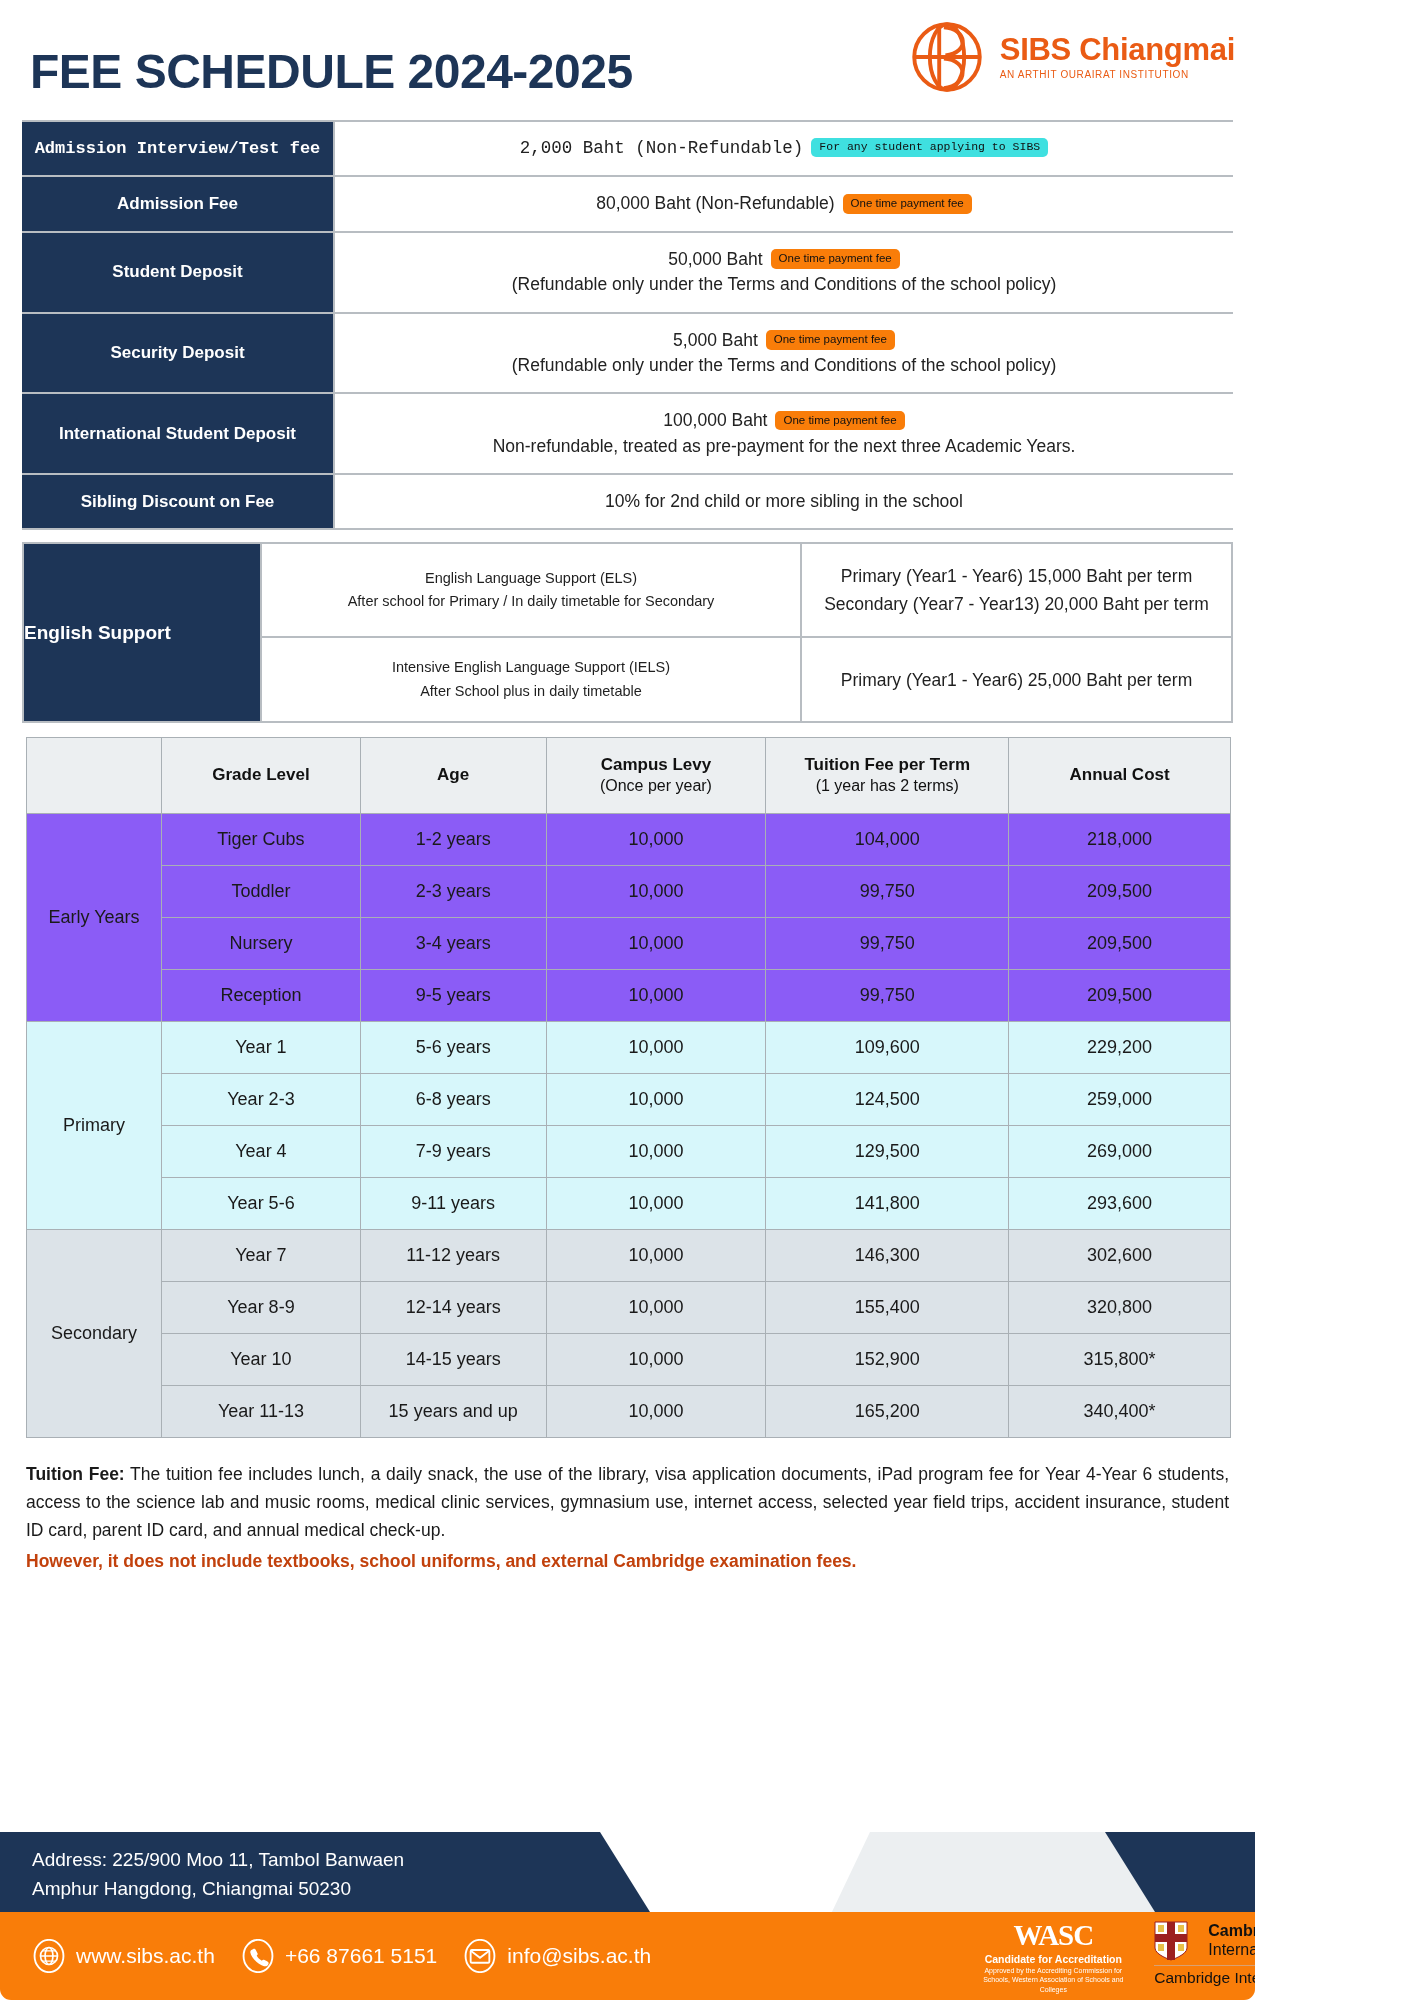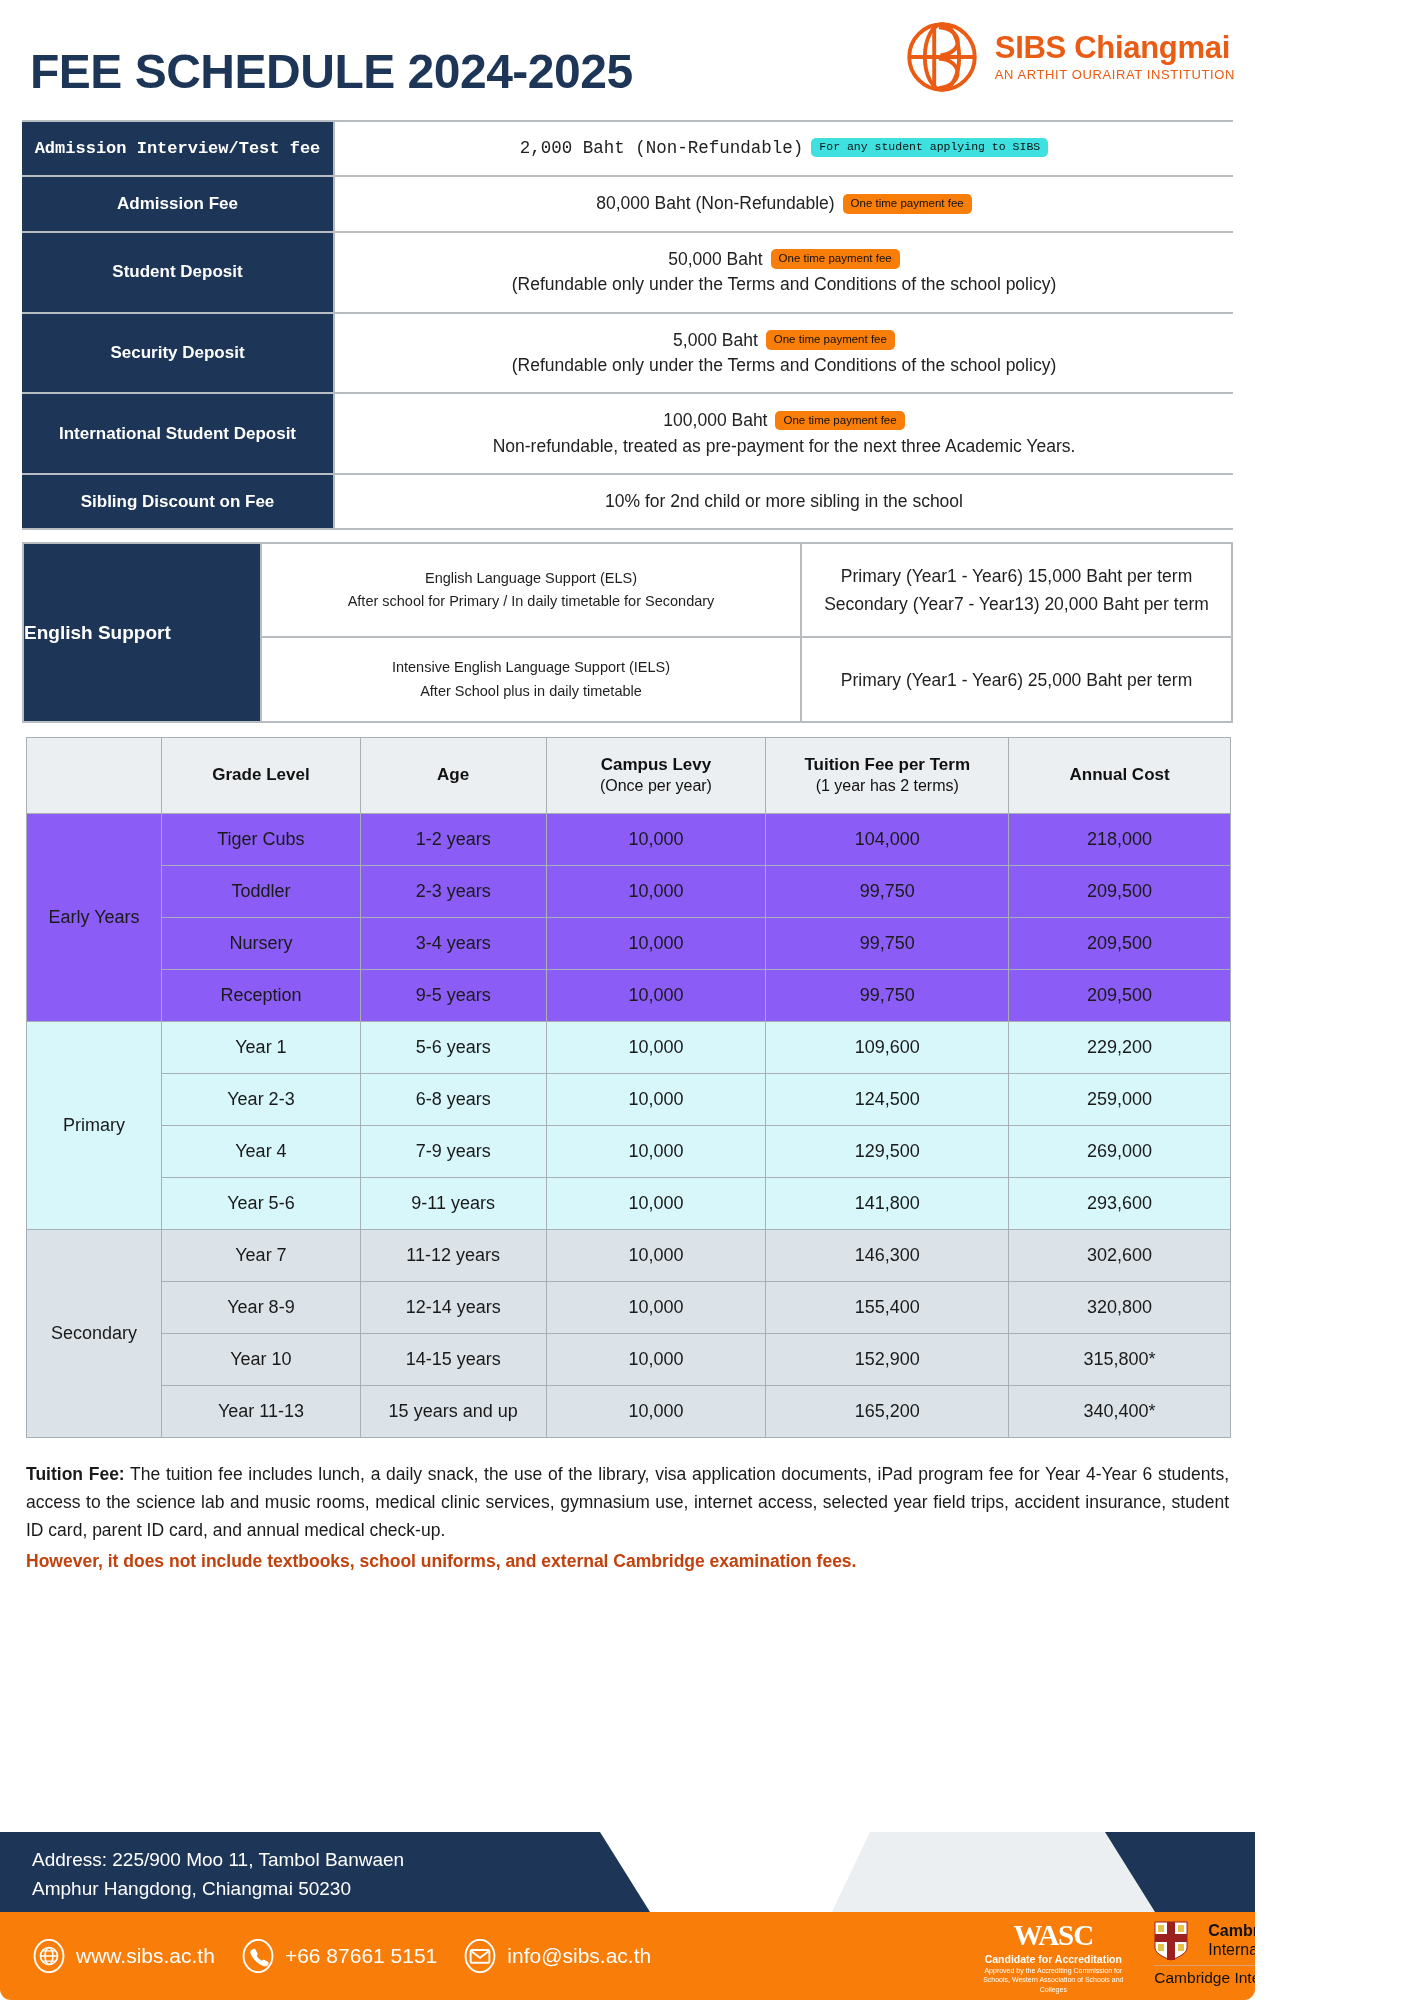"AN ARTHIT OURAIRAT INSTITUTION" .brand-sub { font-size: 13px -> 10px }
